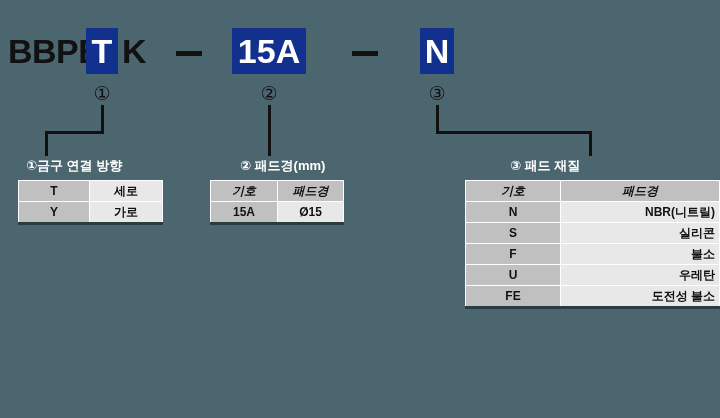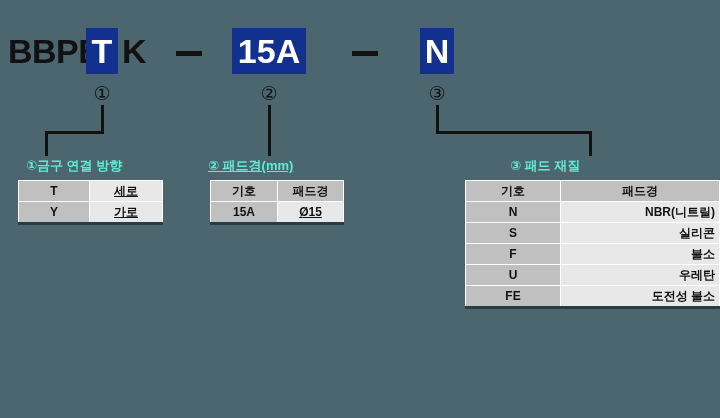"①금구 연결 방향" .cap { color: #5eead4 -> #ffffff }
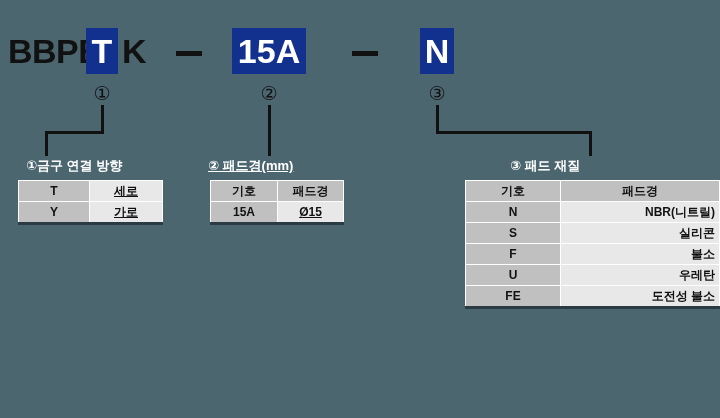"② 패드경(mm)" div.cap { left: 208px -> 240px; text-decoration: underline -> none }
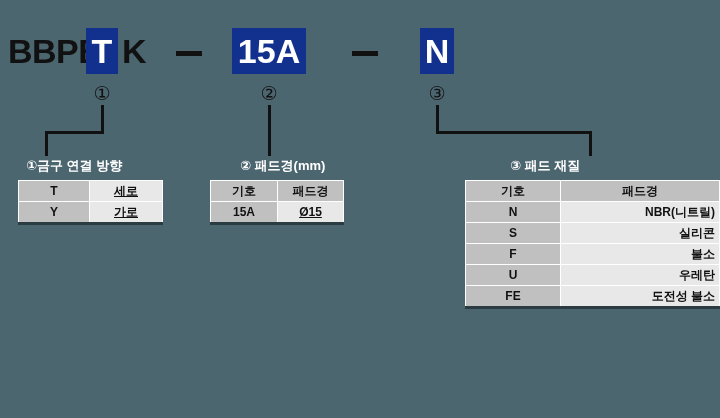"세로" .c-val { text-decoration: underline -> none }
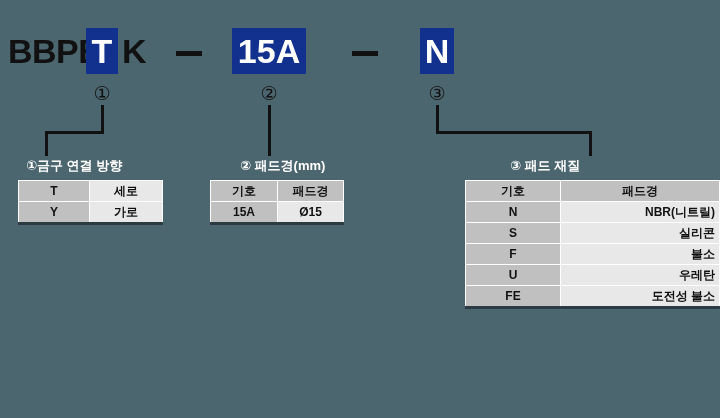"기호" .c-head { font-style: none -> italic }
